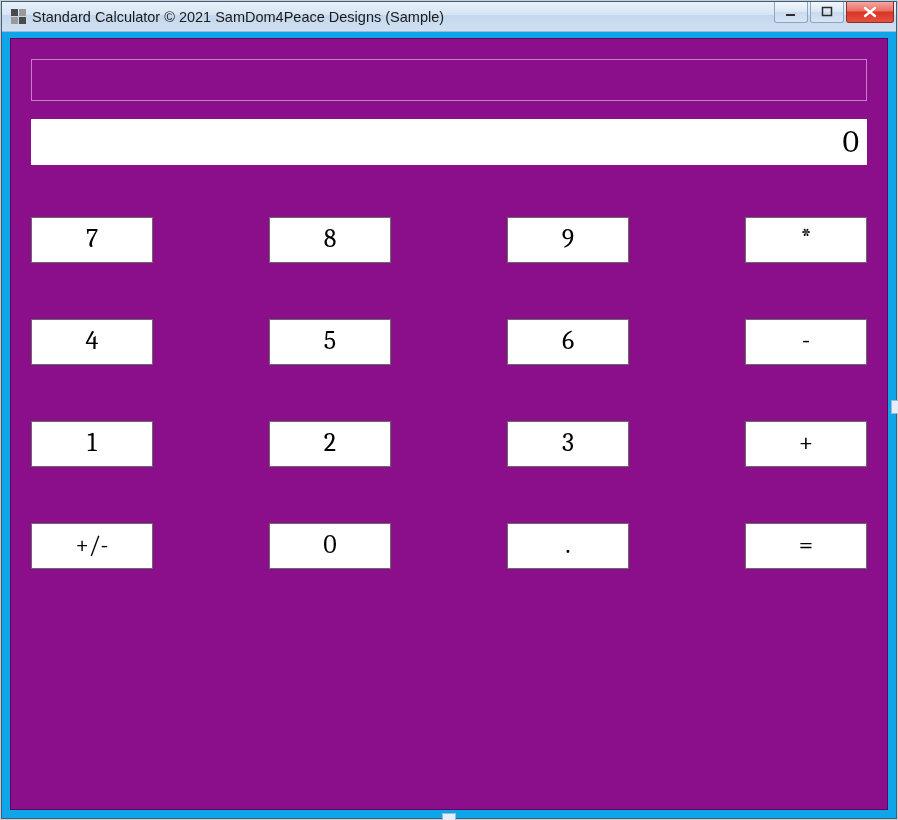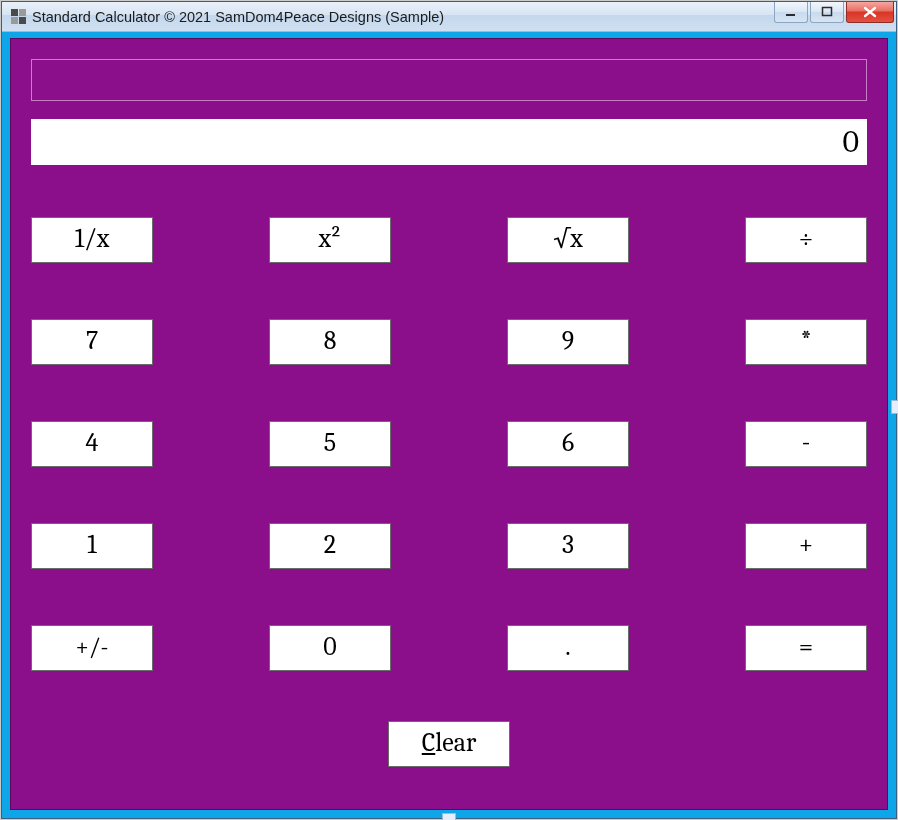"1/x" div.row { html: <div> <div>1/x</div> <div>x²</div> <div>√x</div> <div>÷</div> </div> -> none }
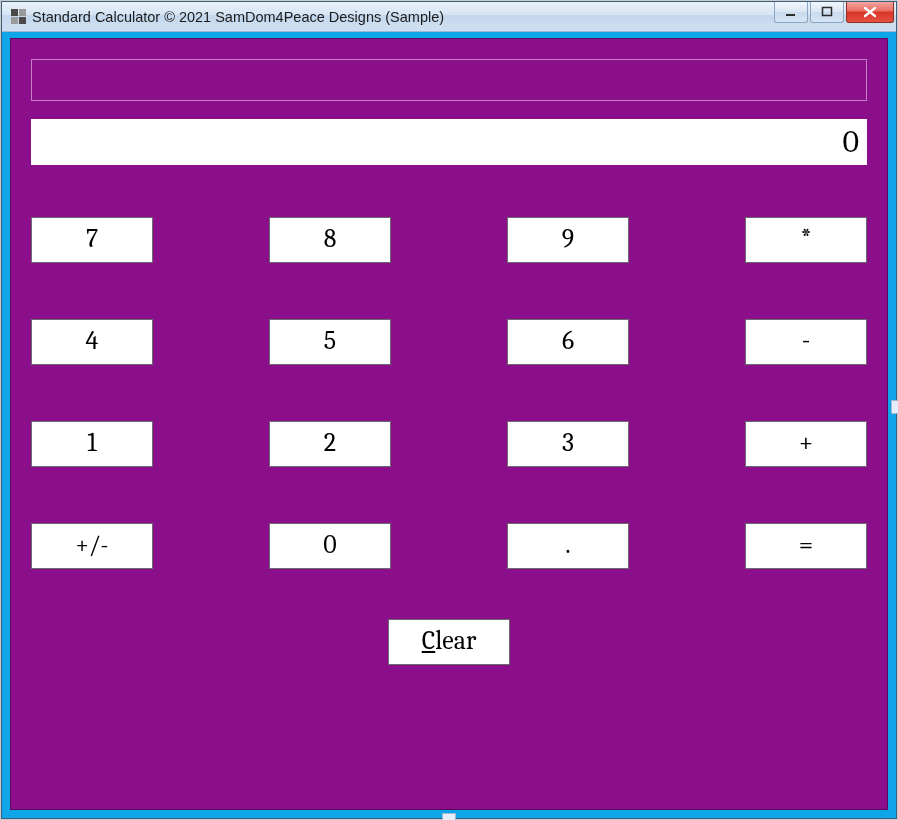"Clear" div.btn { html: <div> <span></span><span>C</span><span>lear</span> </div> -> none }
